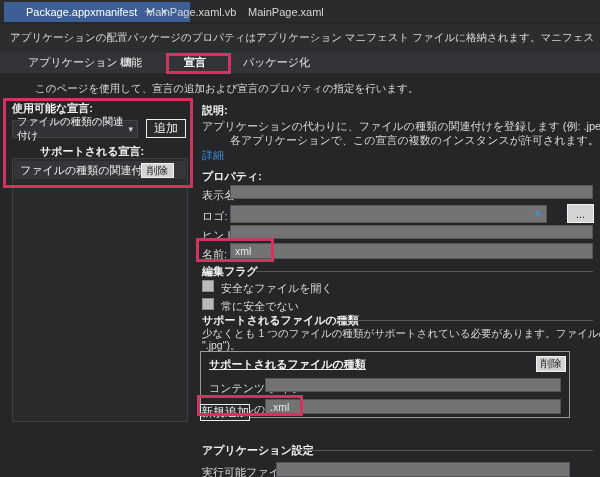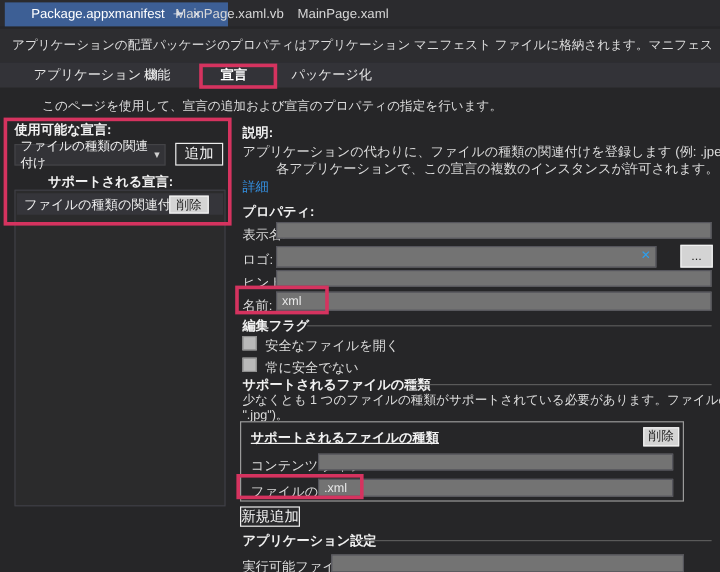"新規追加" div.btn-dark { top: 422px -> 404px }
